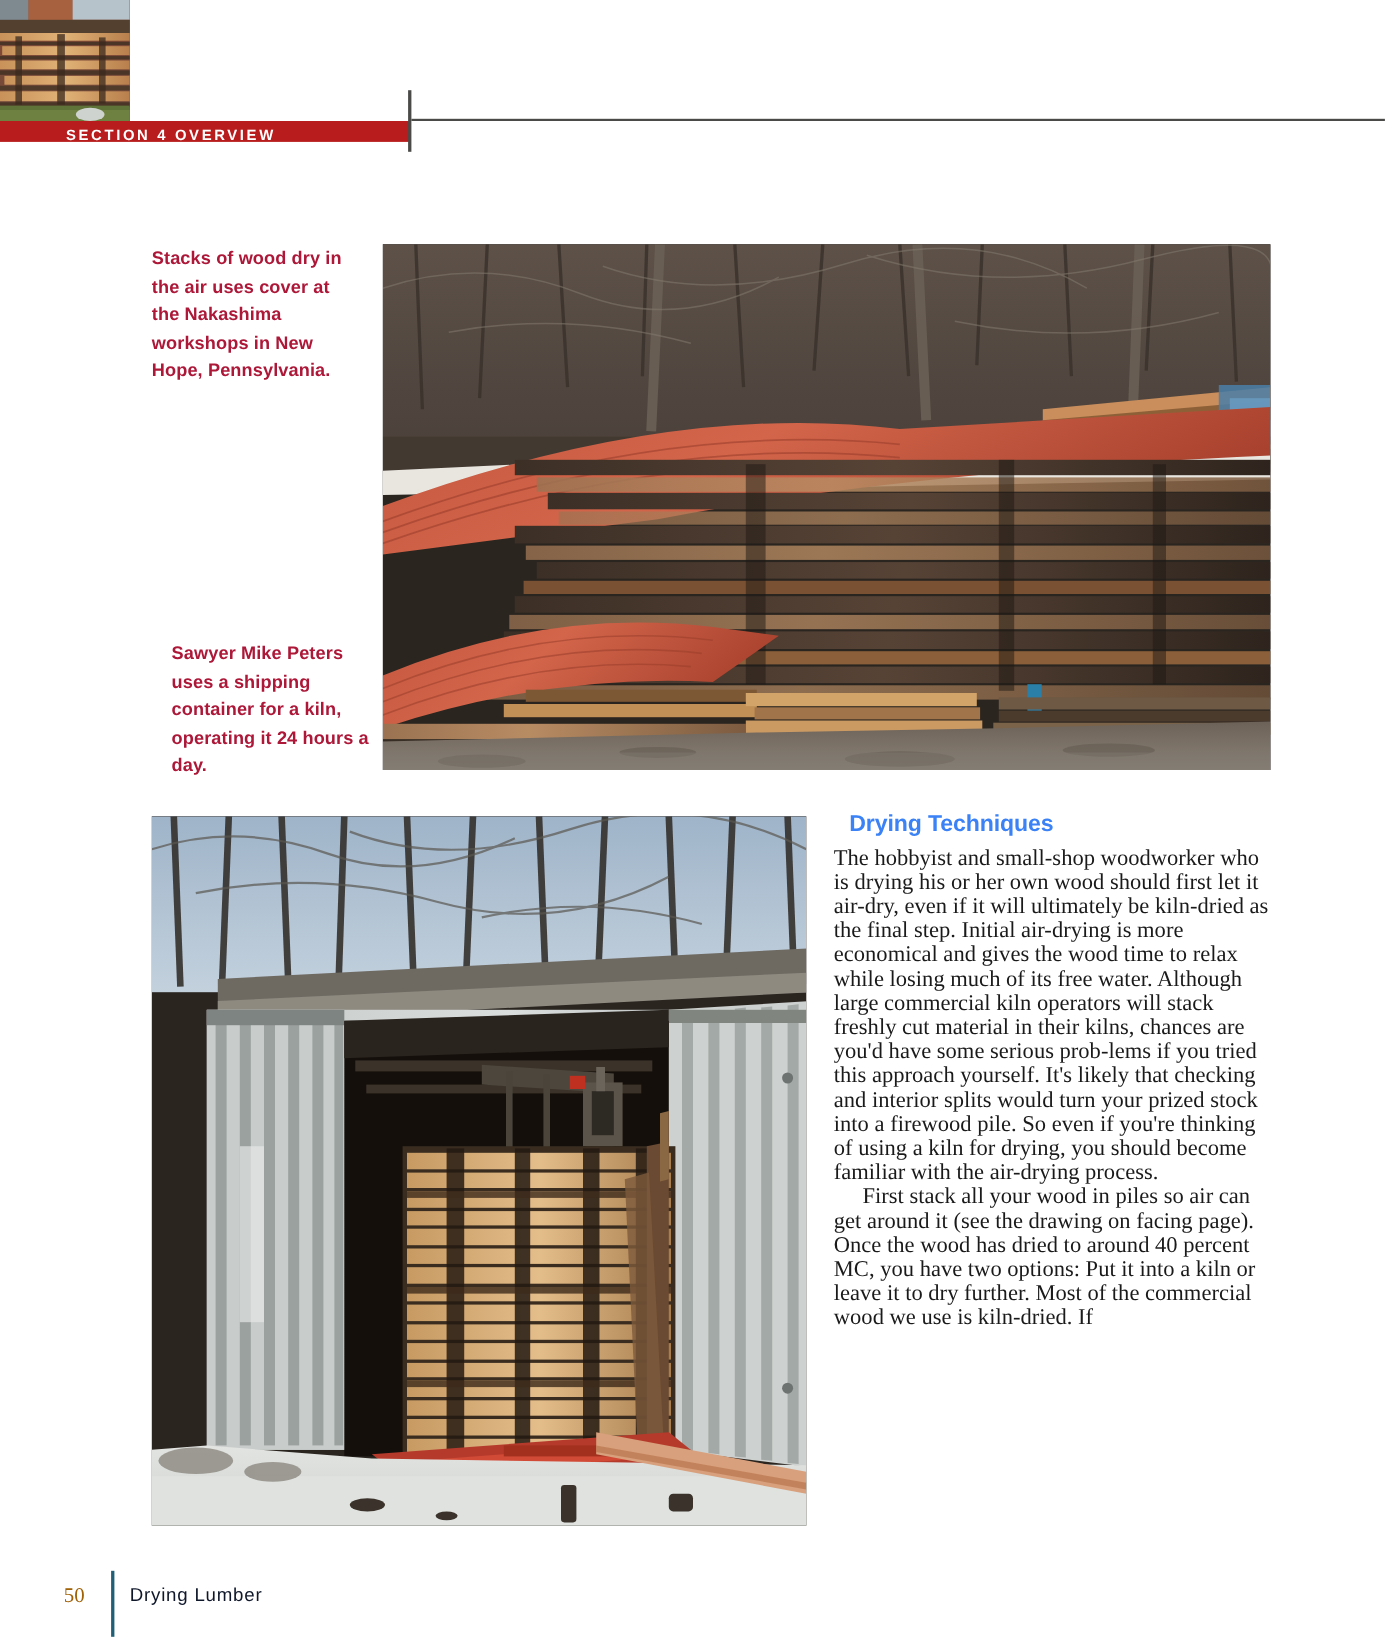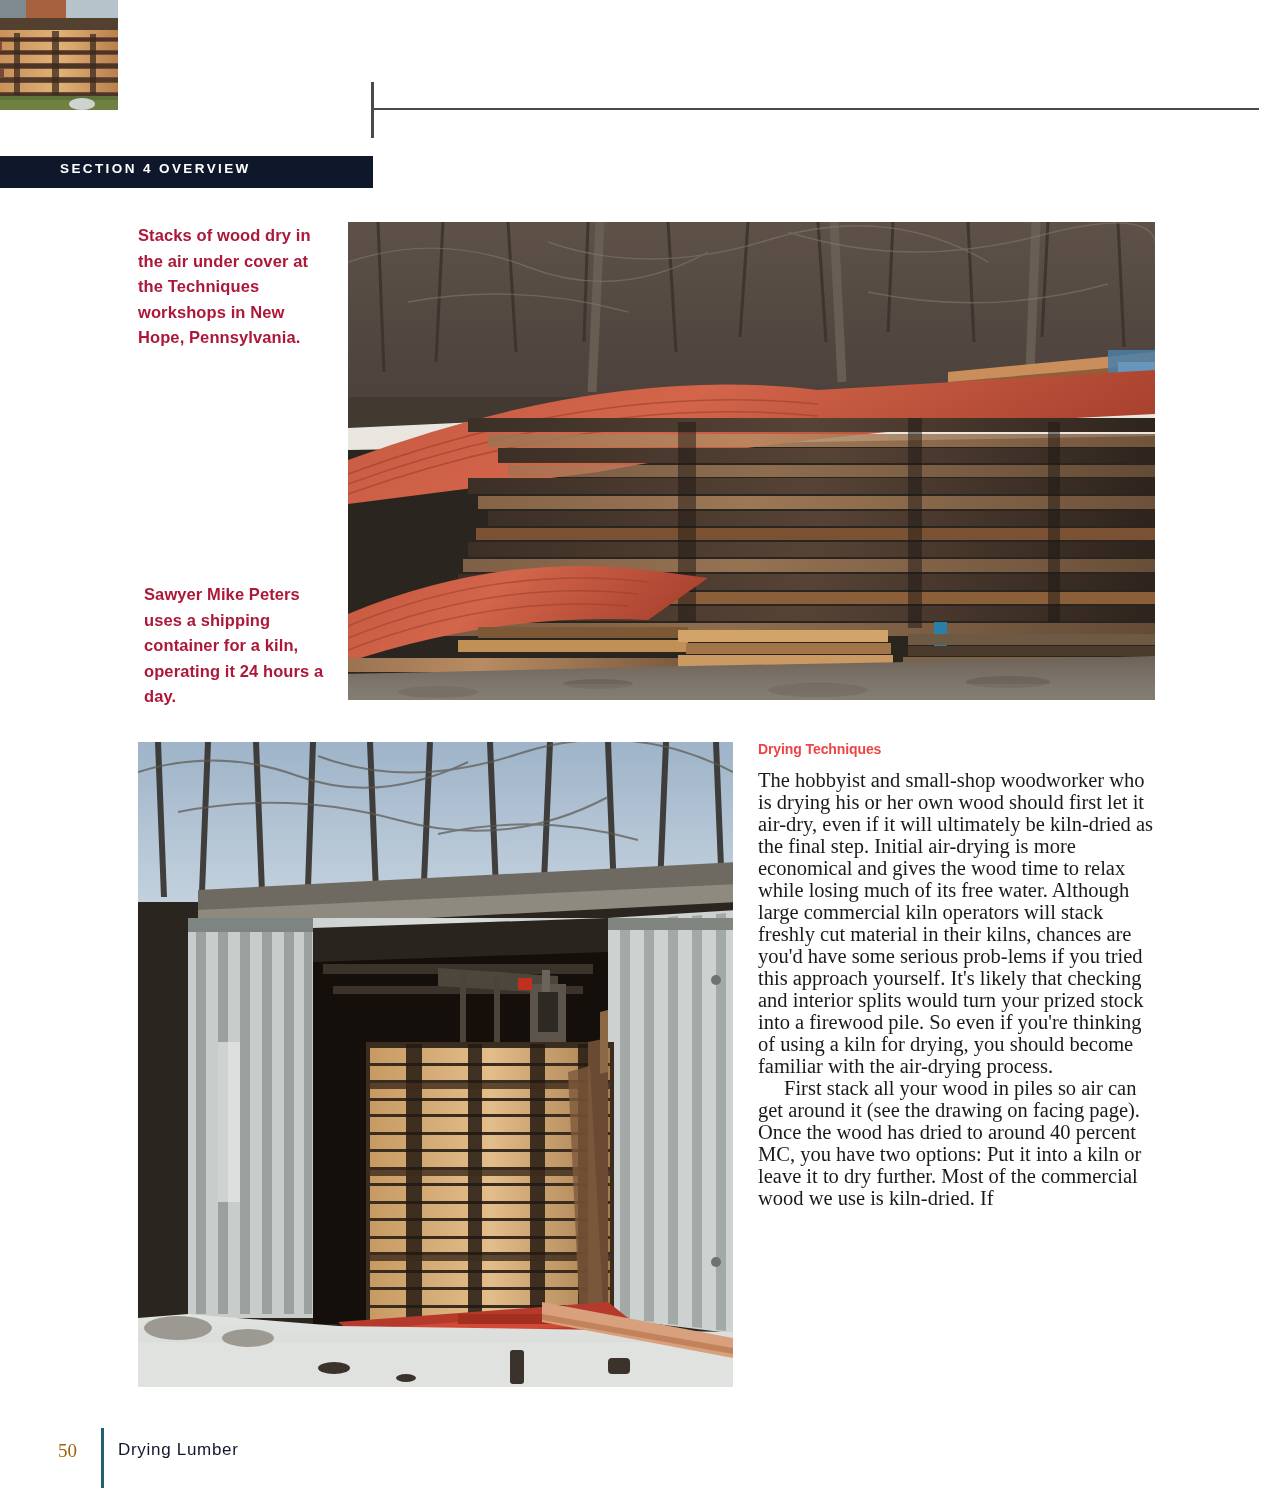"SECTION 4 OVERVIEW" .section-band { background: #0f172a -> #b91c1c; height: 32px -> 19px; margin-top: 46px -> none }
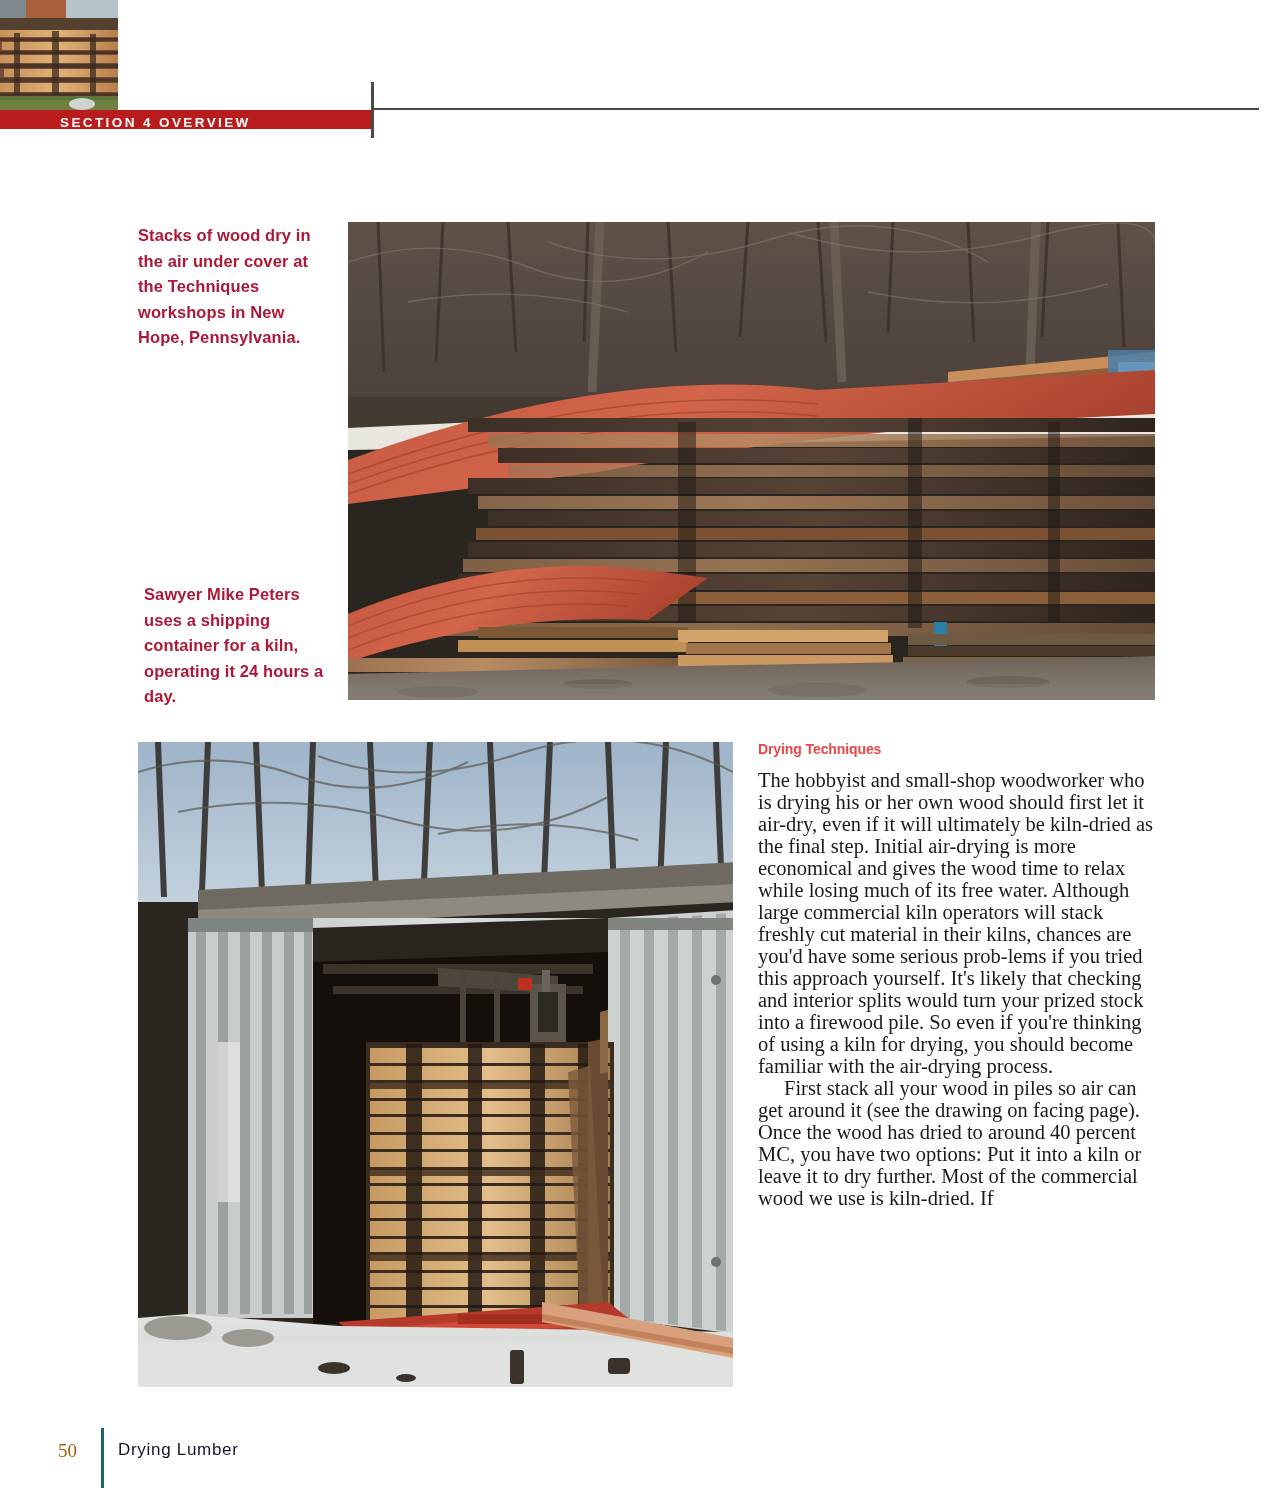"Stacks of wood dry in" div.caption { text: under cover at the Techniques -> uses cover at the Nakashima }
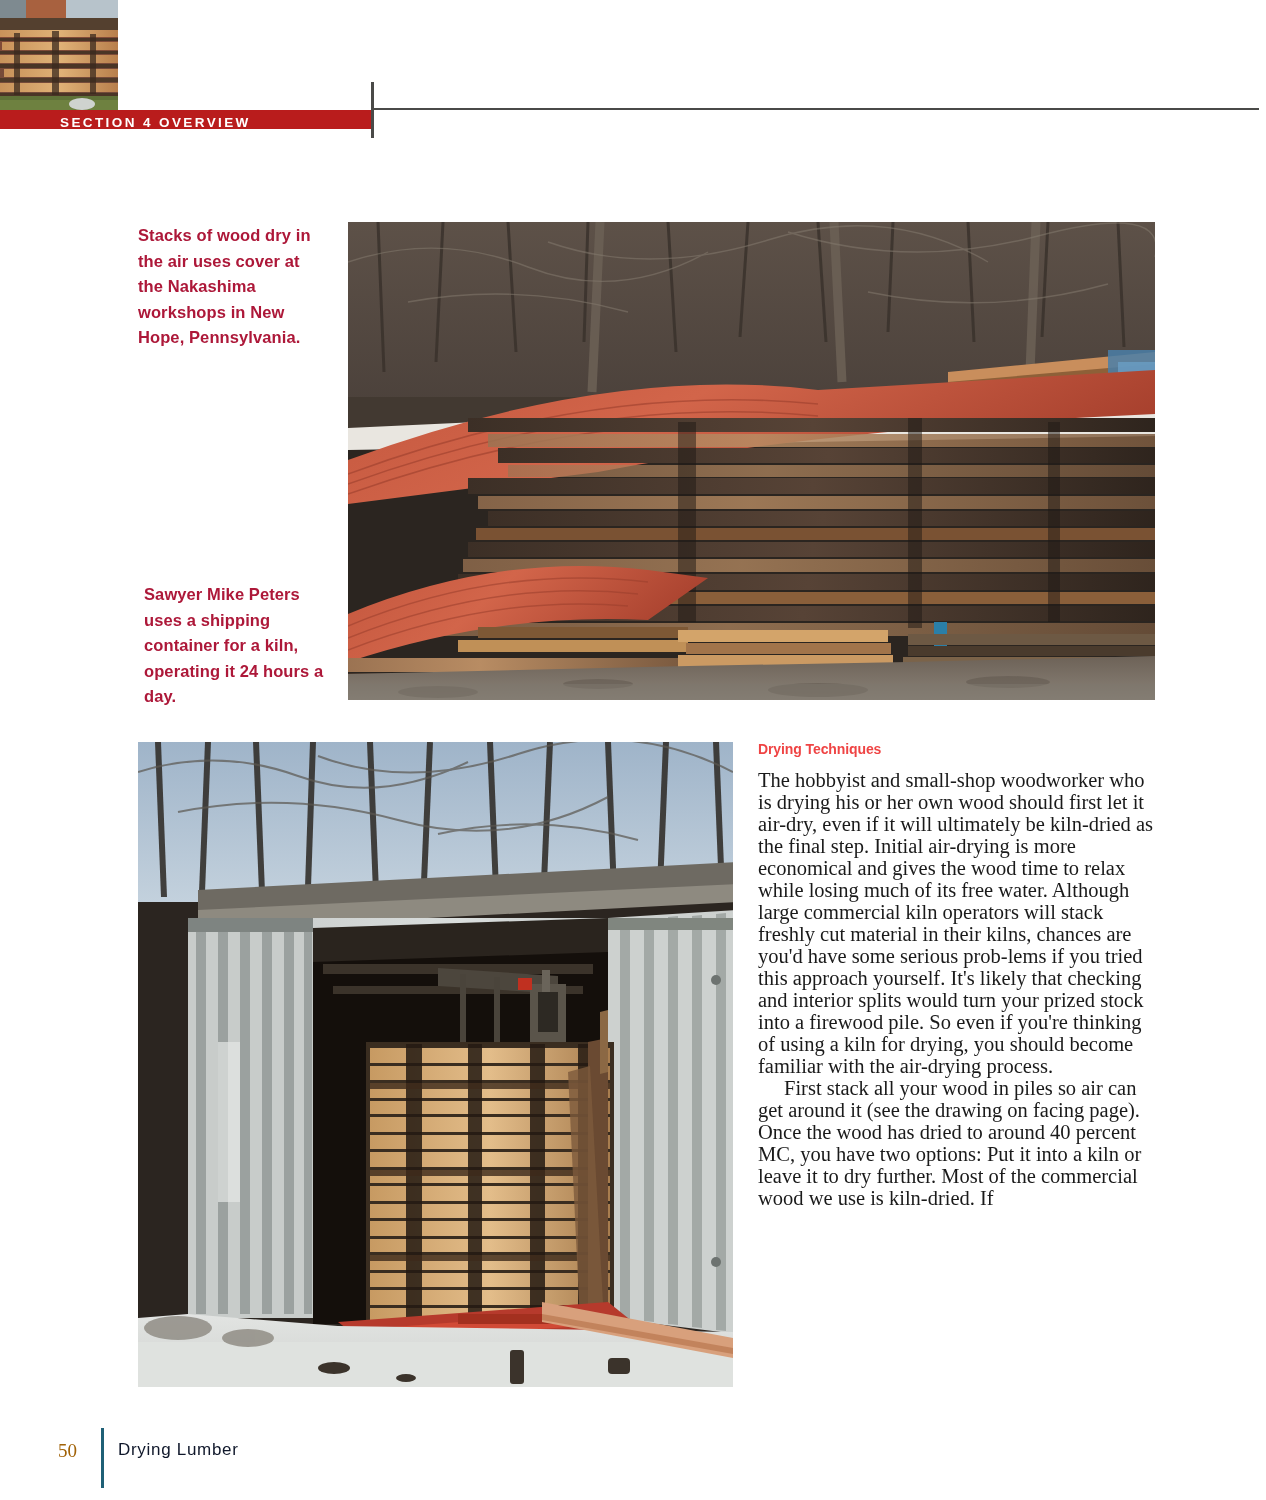"Sawyer Mike Peters uses a" .caption-mid { left: 144px -> 156px }
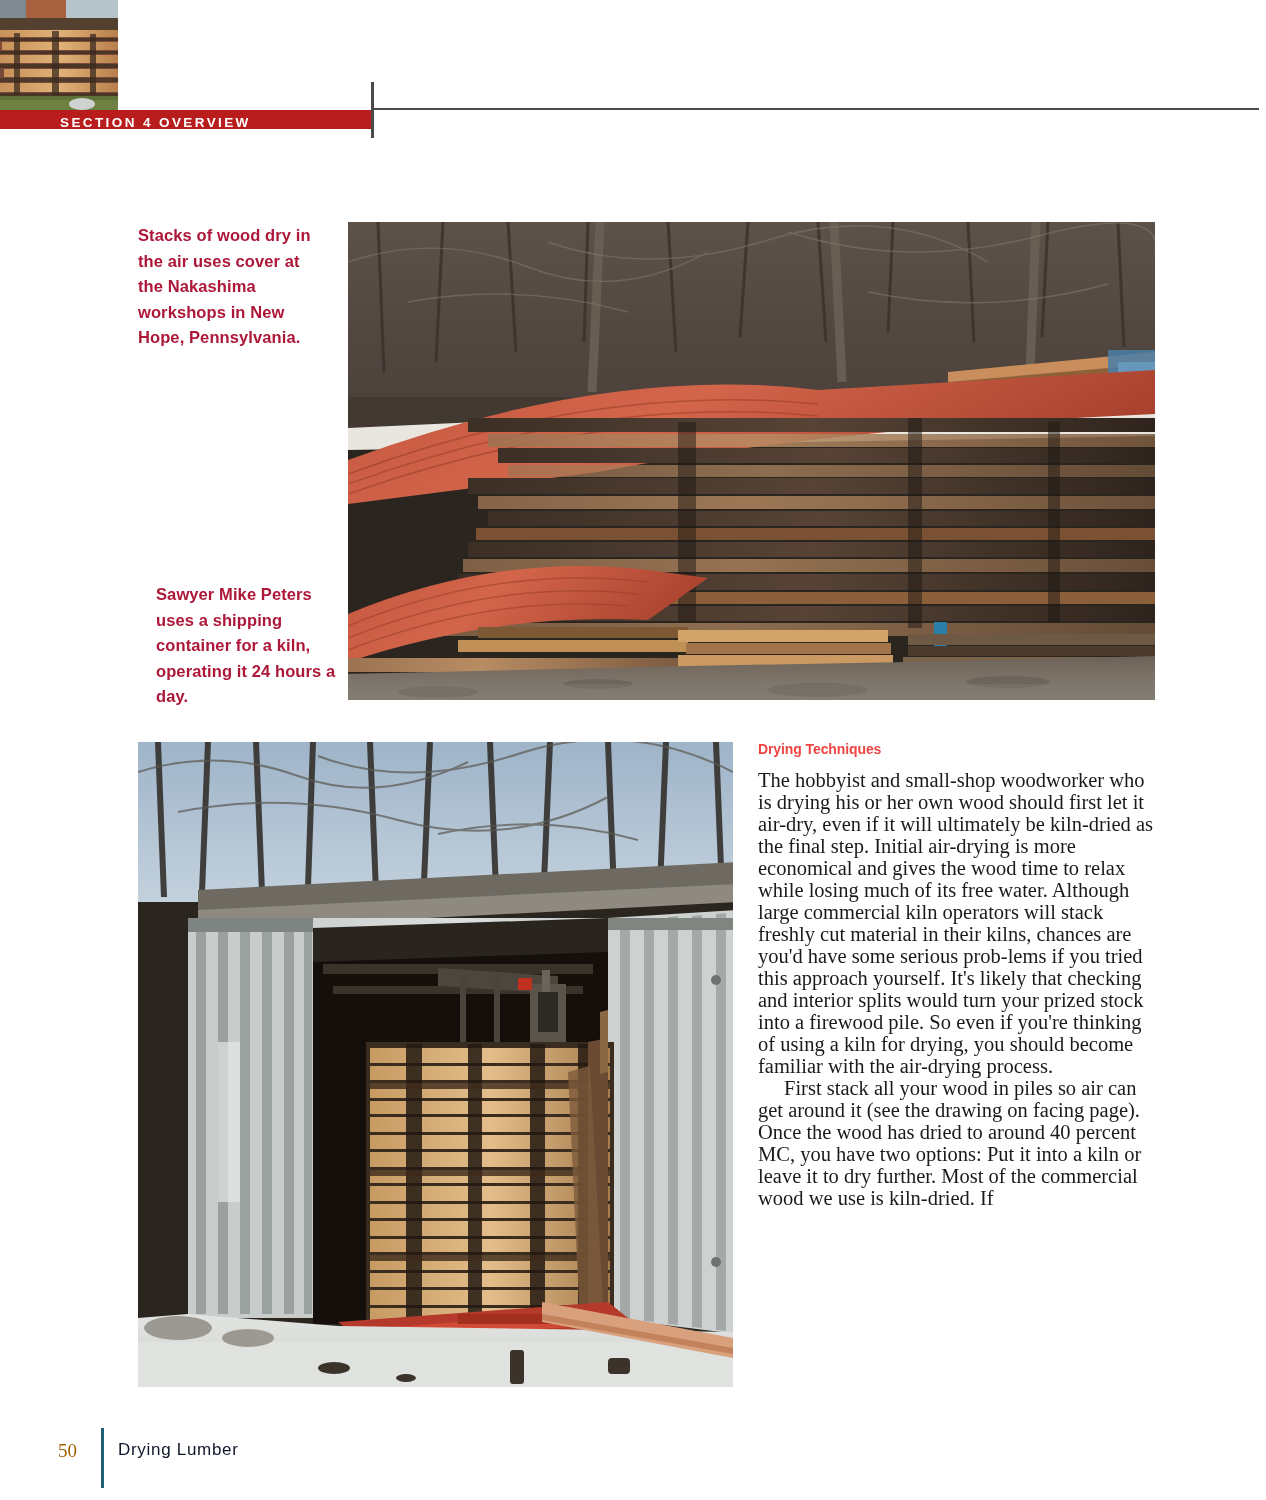"Drying Techniques" .article-heading { color: #ef4444 -> #3b82f6; font-size: 14px -> 21px; margin: 0 0 7px 0 -> 0 0 7px 14px }
